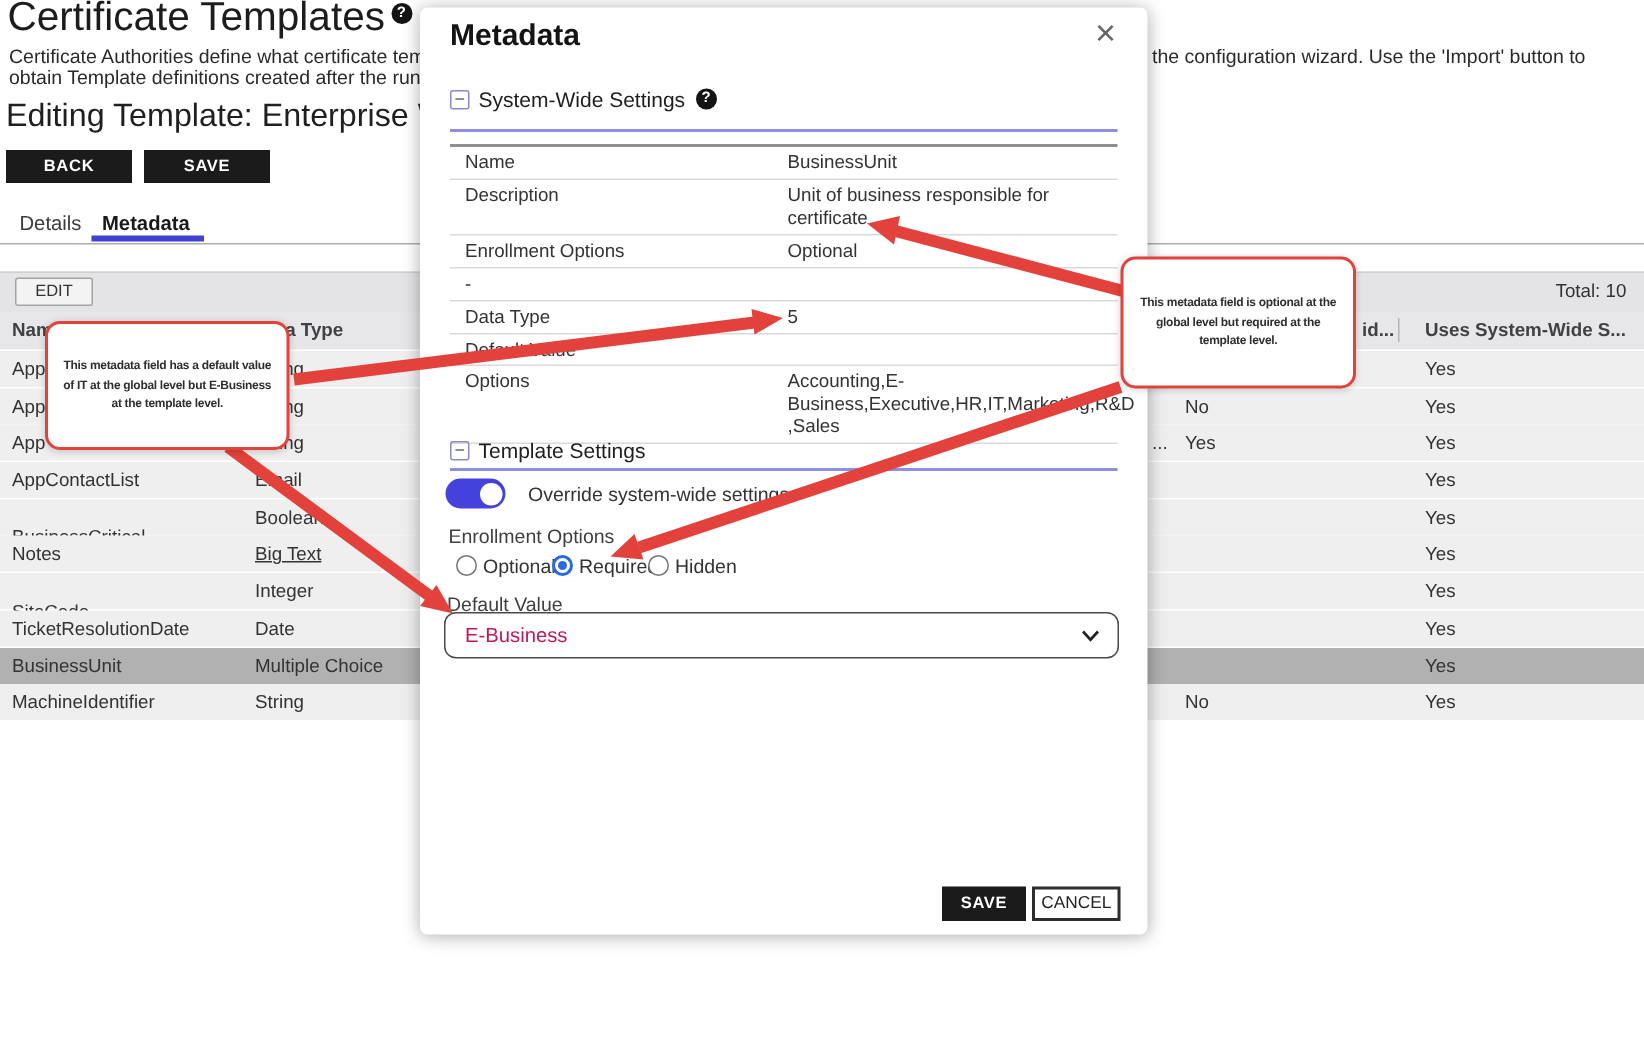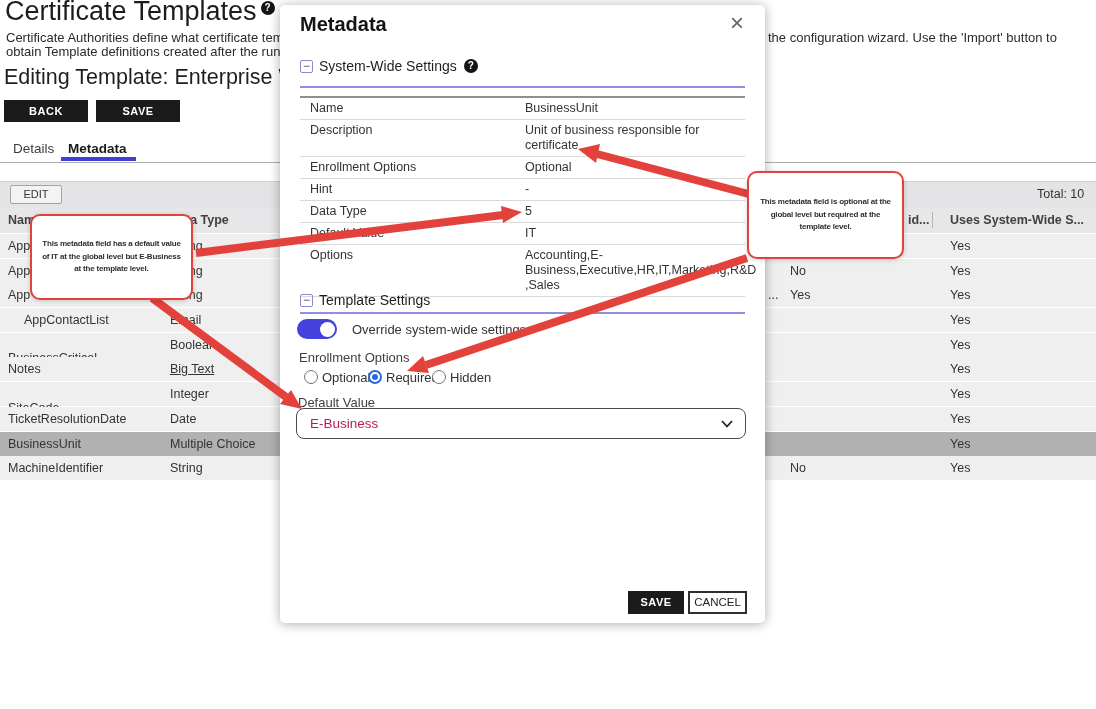"Hint" span.sw-label { html: <span>Hint</span> -> none }
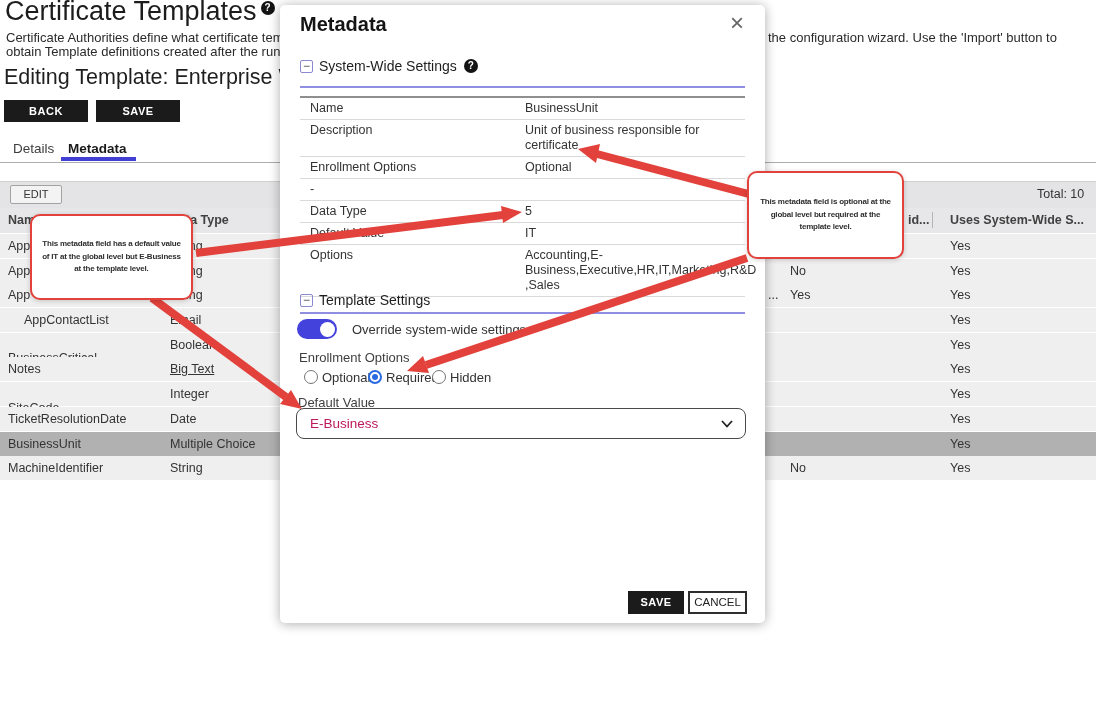"IT" span.sw-value { html: <span>IT</span> -> none }
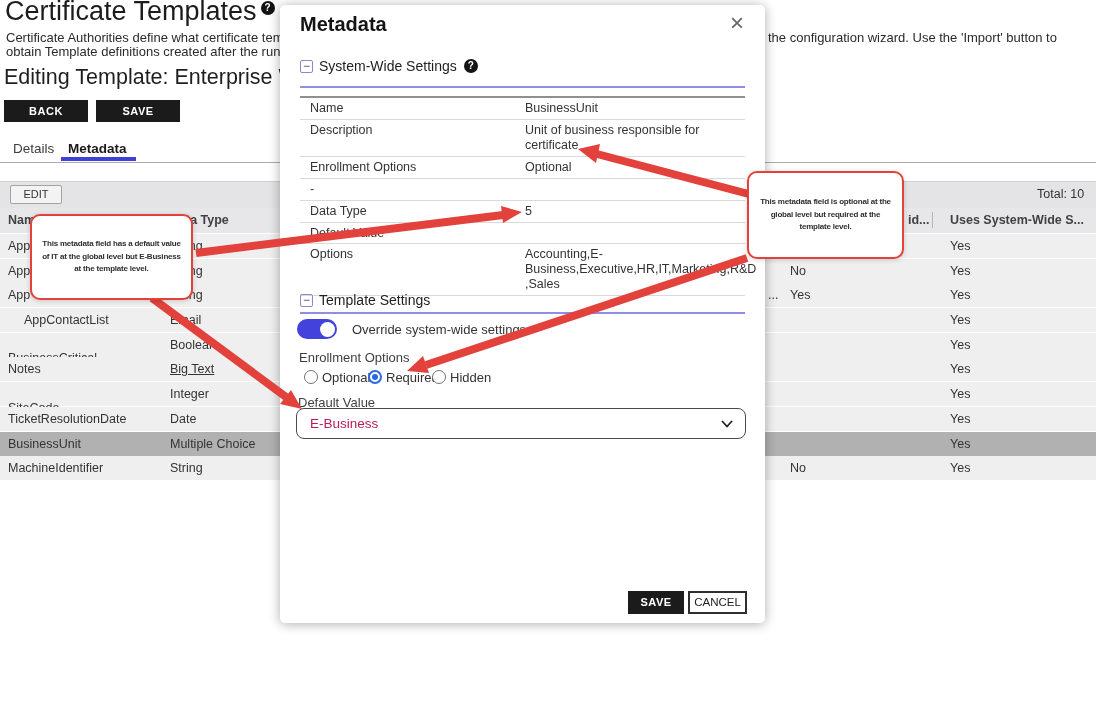"AppContactList" span.td { margin-left: 16px -> none }
